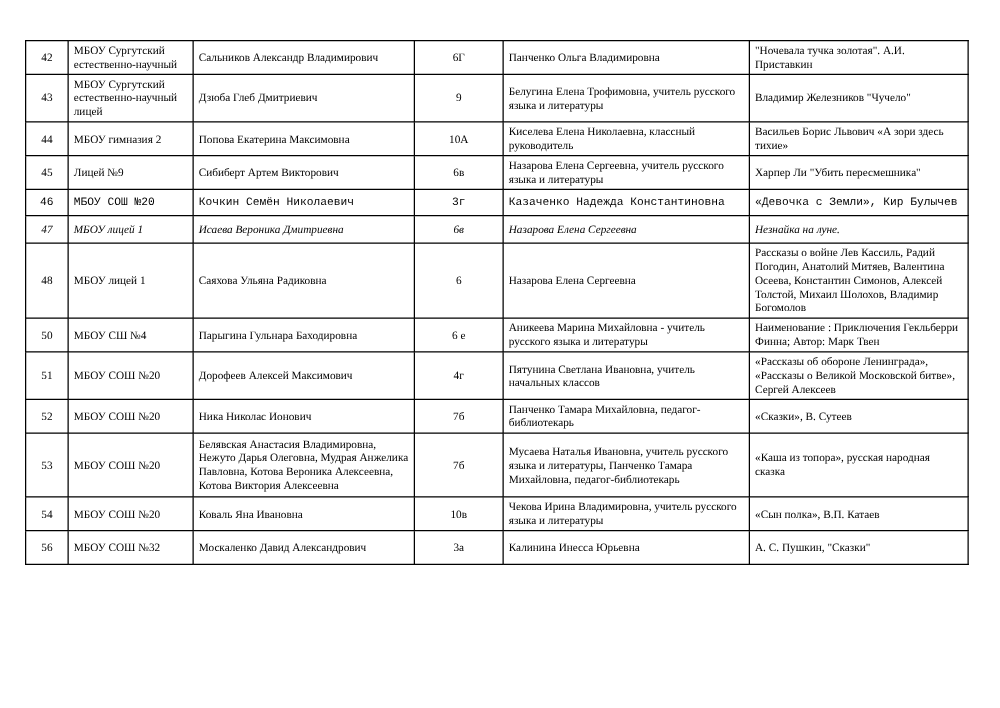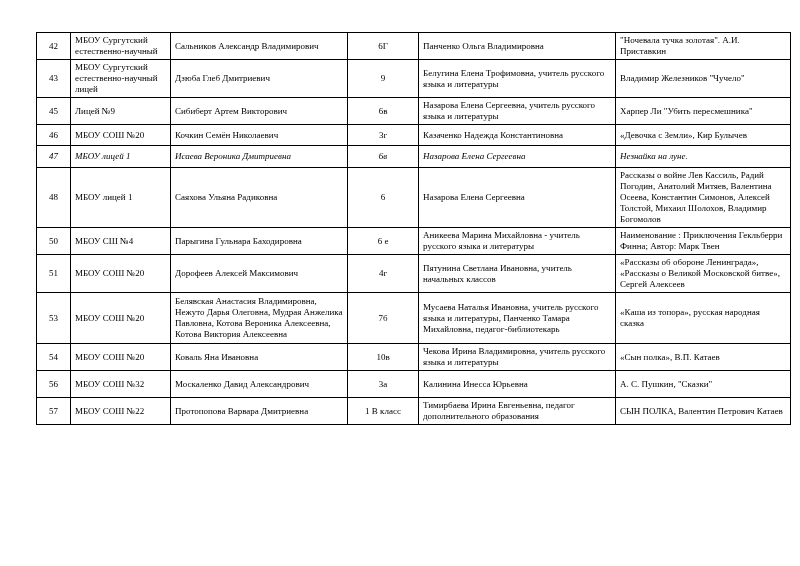"42" table.doc-table { left: 36px -> 20px }
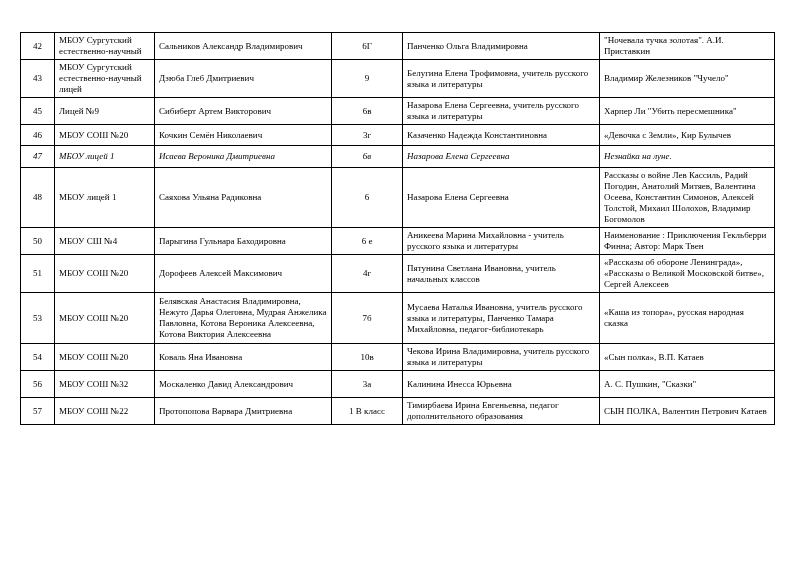"44" tr { html: none -> <tr> <td>44</td> <td>МБОУ гимназия 2</td> <td>Попова Екатерина Максимовна</td> <td>10А</td> <td>Киселева Елена Николаевна, классный руководитель</td> <td>Васильев Борис Львович «А зори здесь тихие»</td> </tr> }
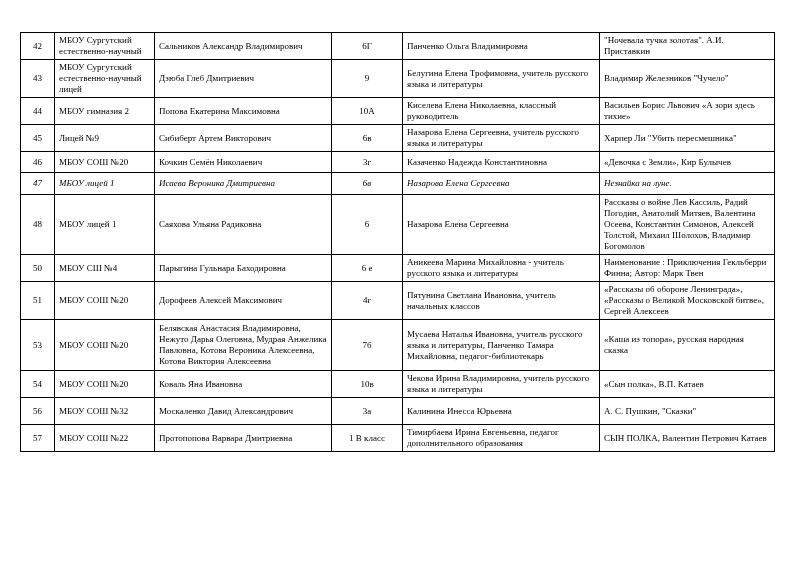"46" tr { font-family: none -> Liberation Mono, monospace }
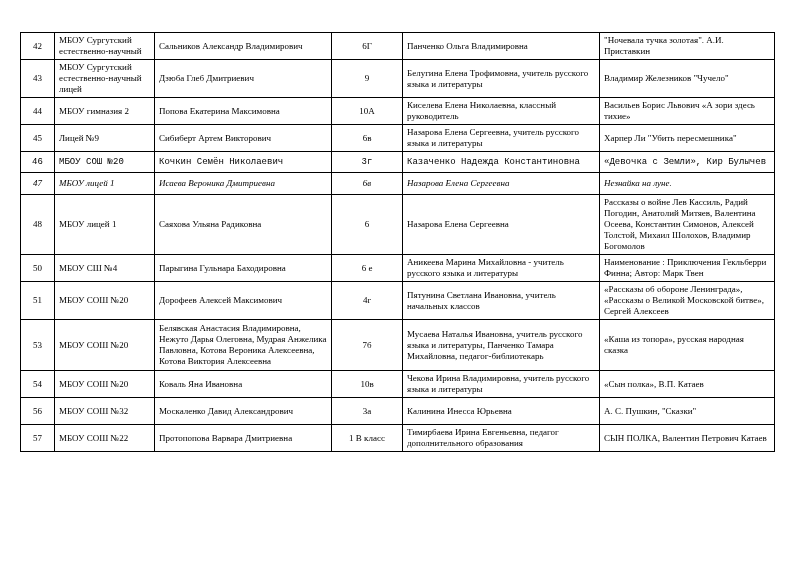"52" tr { html: none -> <tr> <td>52</td> <td>МБОУ СОШ №20</td> <td>Ника Николас Ионович</td> <td>7б</td> <td>Панченко Тамара Михайловна, педагог-библиотекарь</td> <td>«Сказки», В. Сутеев</td> </tr> }
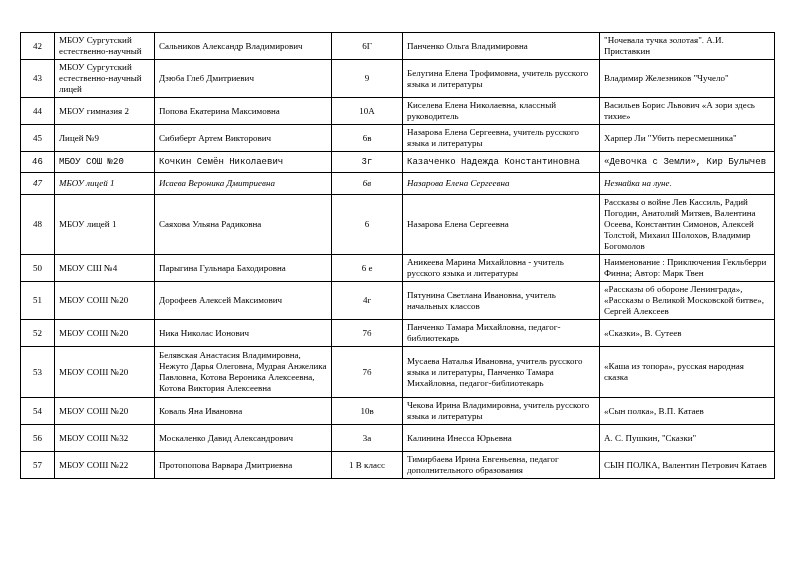"57" tr { html: <tr> <td>57</td> <td>МБОУ СОШ №22</td> <td>Протопопова Варвара Дмитриевна</td> <td>1 В класс</td> <td>Тимирбаева Ирина Евгеньевна, педагог дополнительного образования</td> <td>СЫН ПОЛКА, Валентин Петрович Катаев</td> </tr> -> none }
